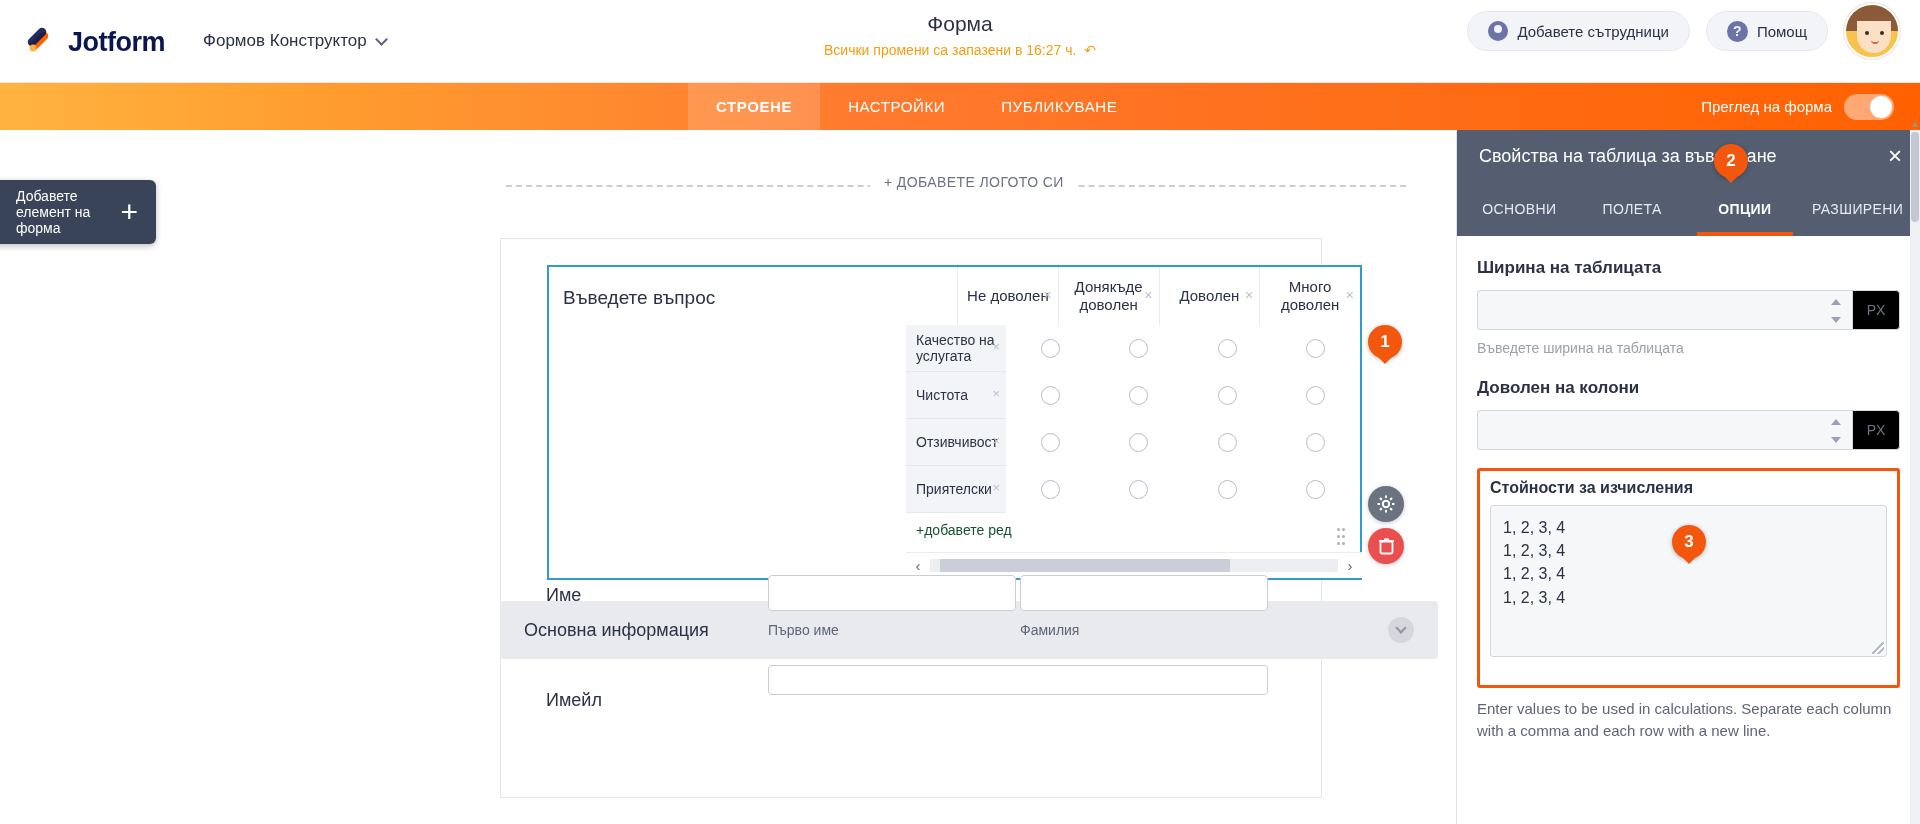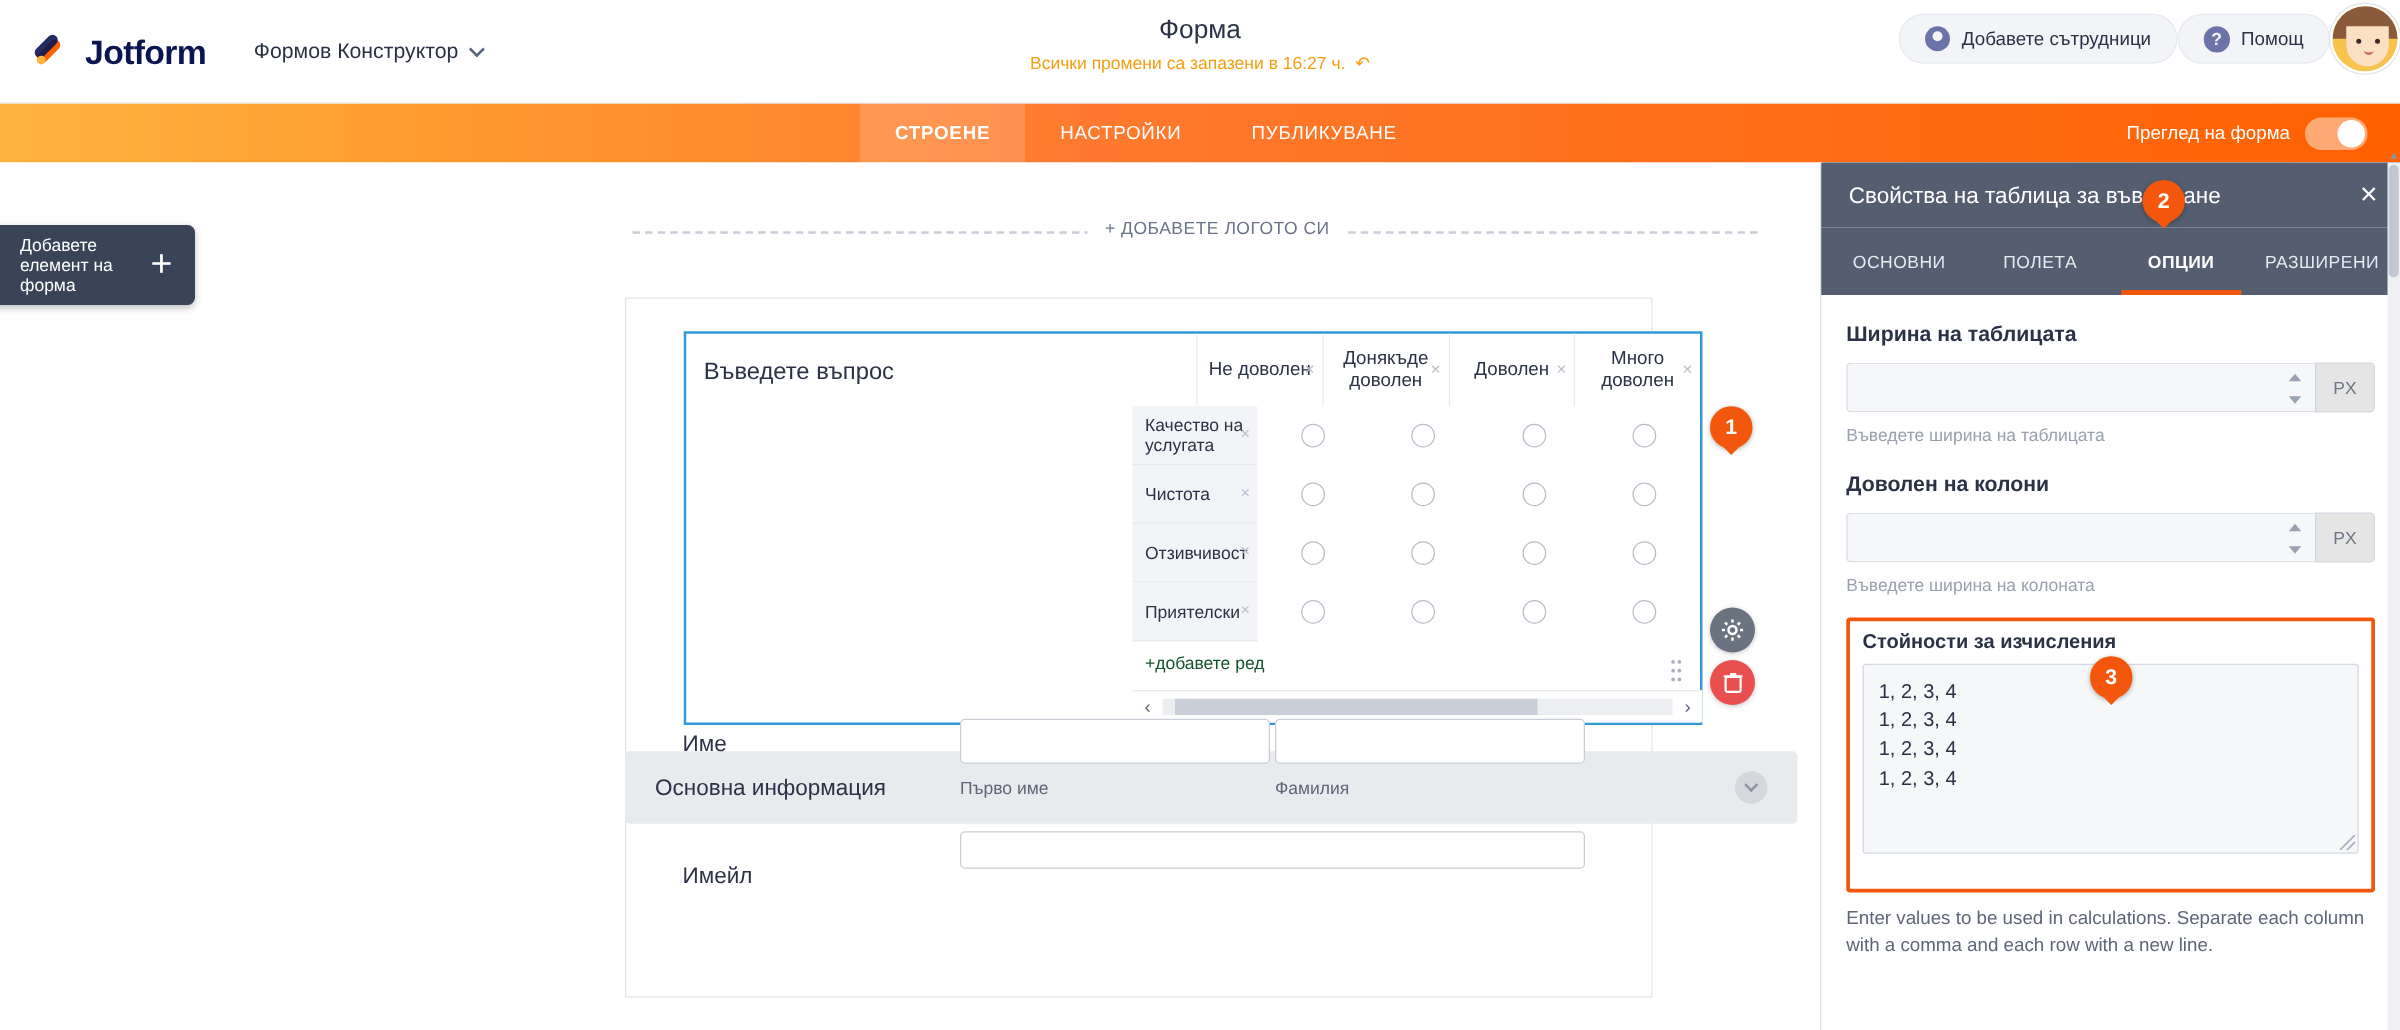"Добавете сътрудници" .topbar-right { gap: none -> 16px; padding-right: none -> 20px }
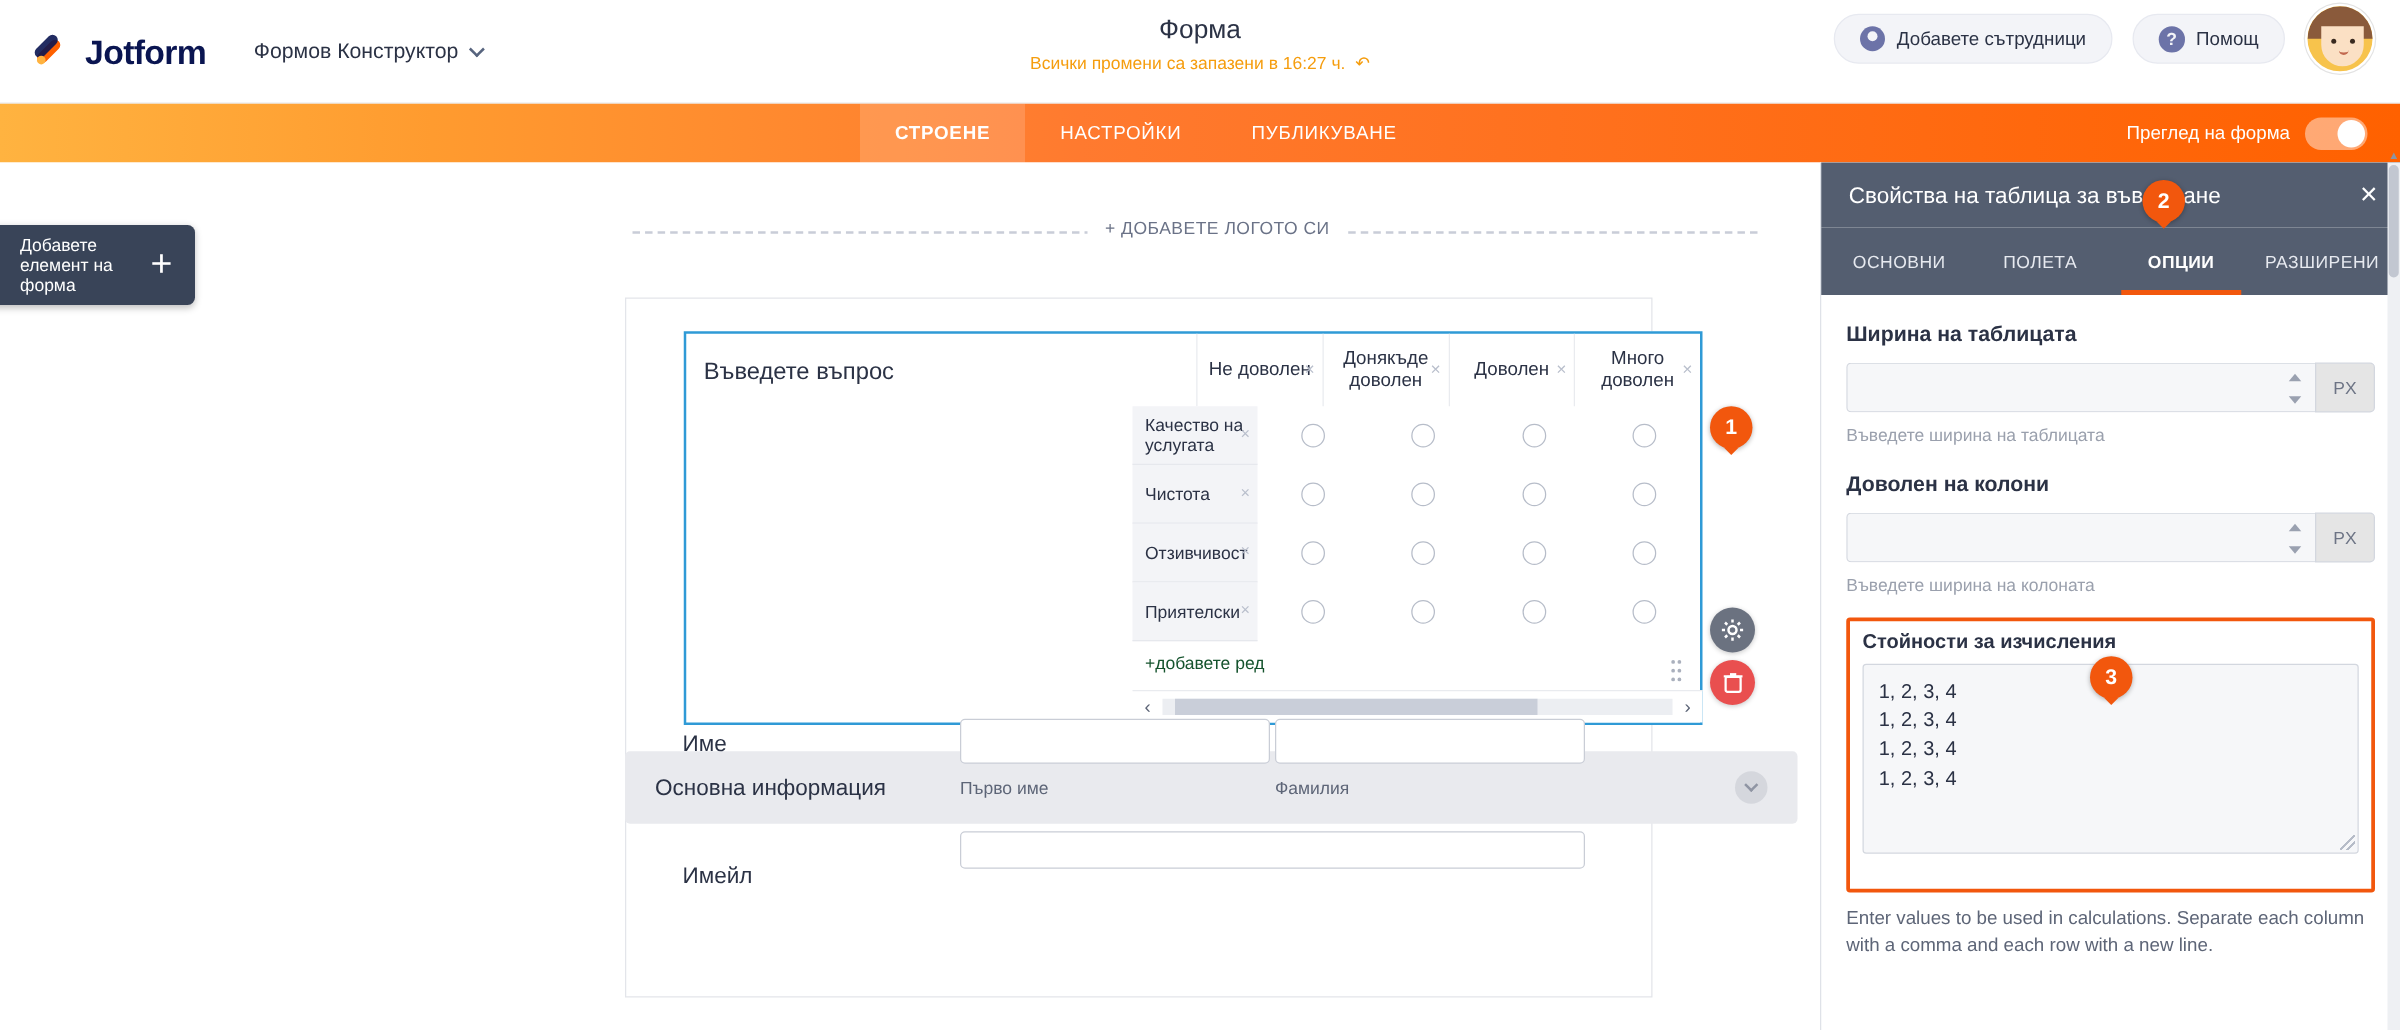"PX" .unit { background: #e5e5e5 -> #000000 }
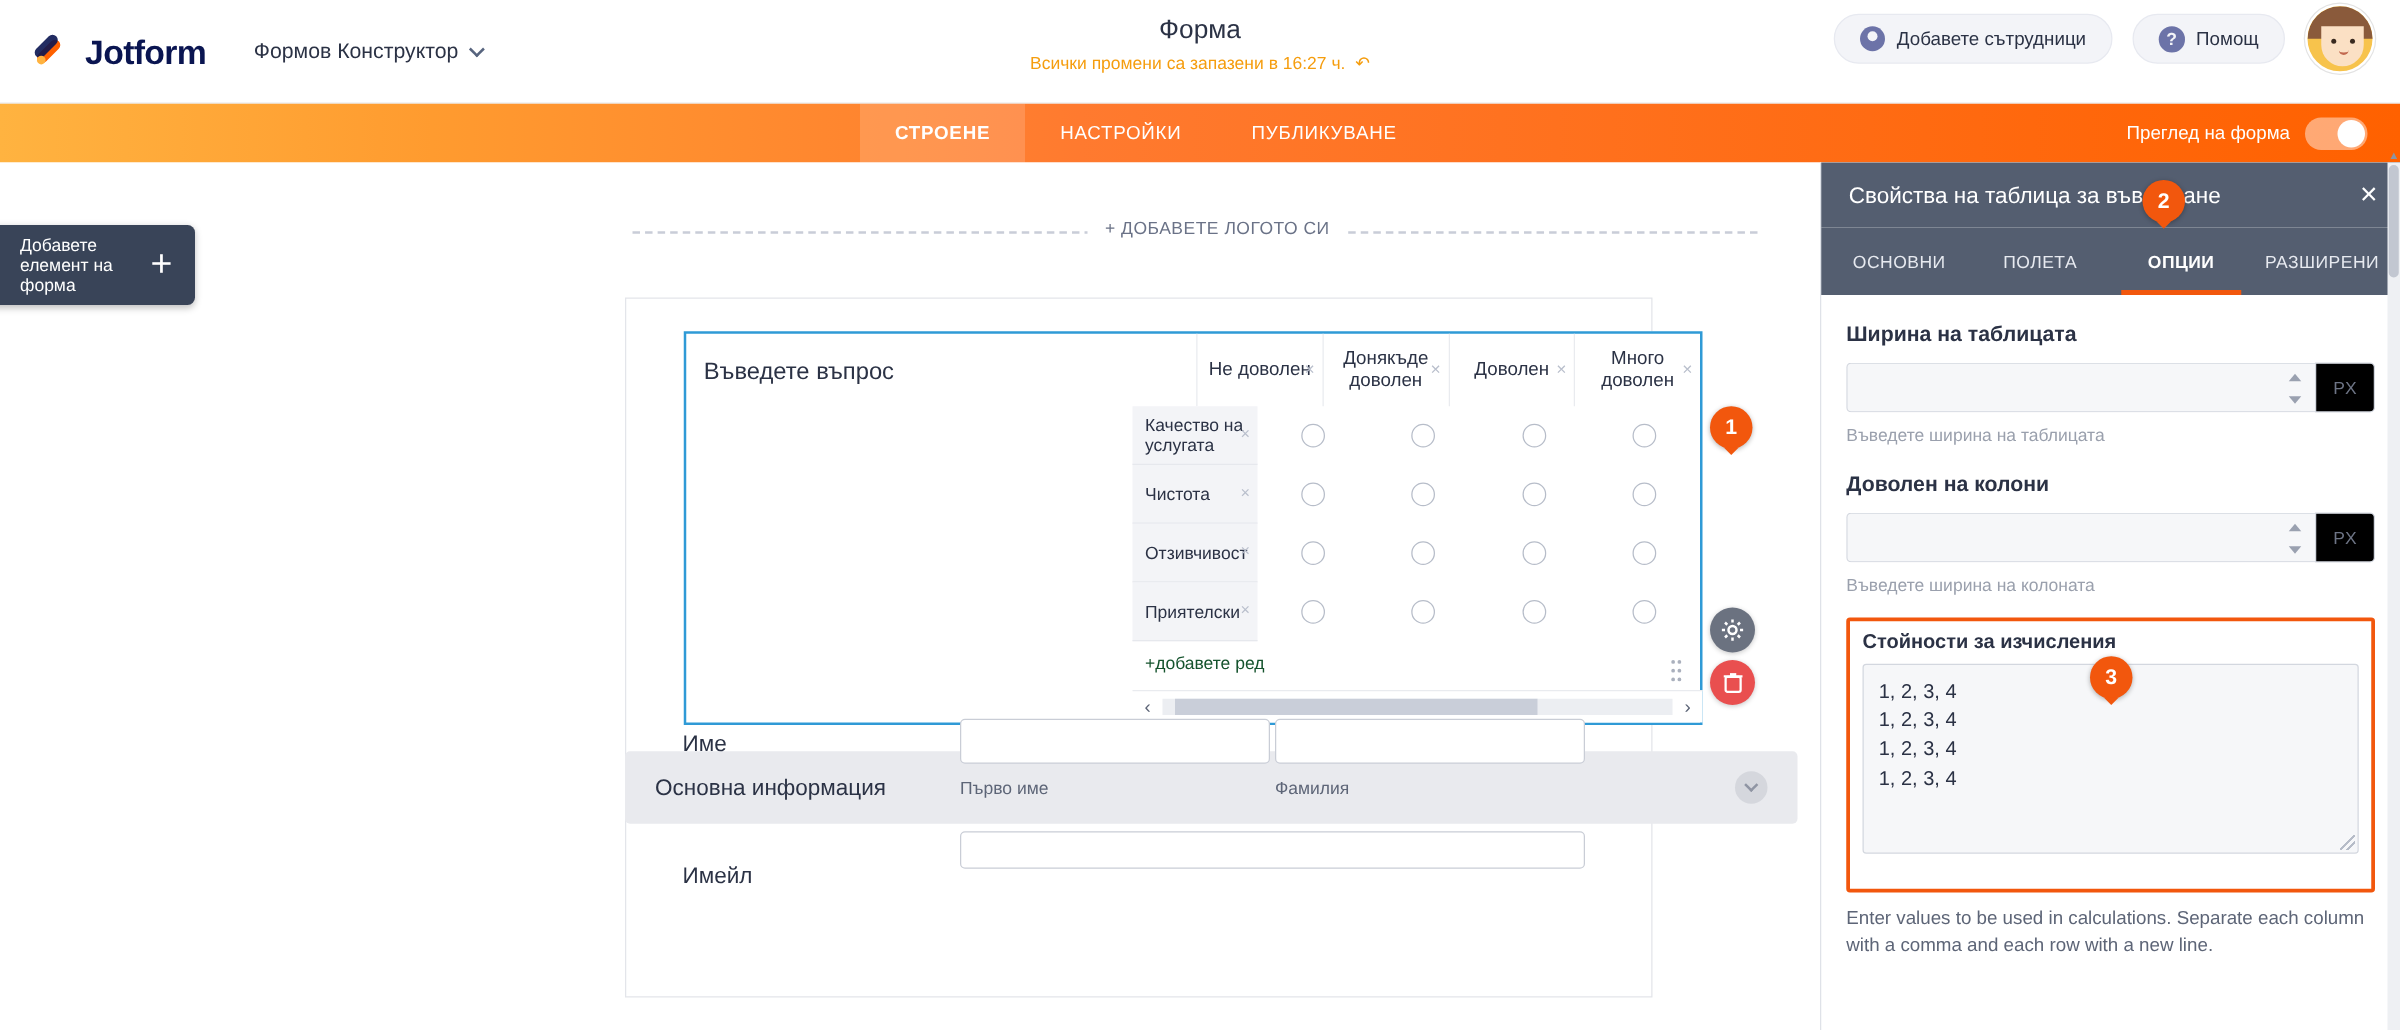"Въведете ширина на колоната" div.p-hint { html: <div>Въведете ширина на колоната</div> -> none }
